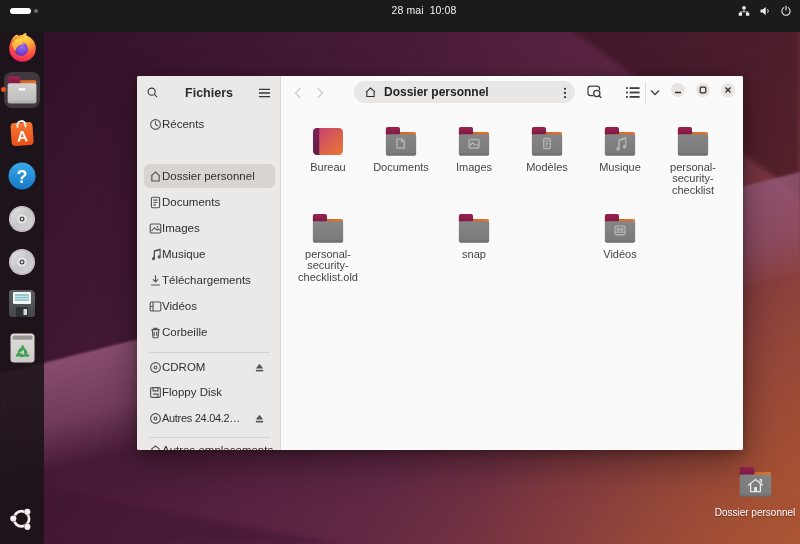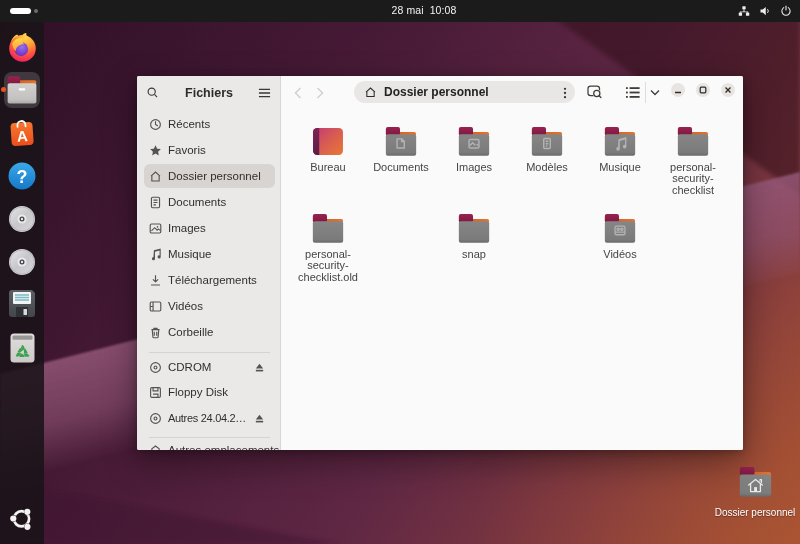"28 mai 10:08" .topbar { height: 22px -> 32px }
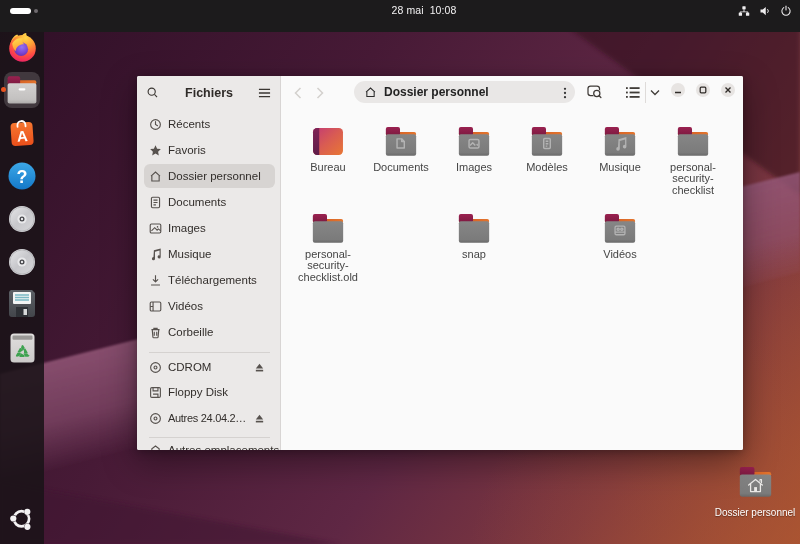"Récents" .srow .lbl { margin-left: 6px -> none }
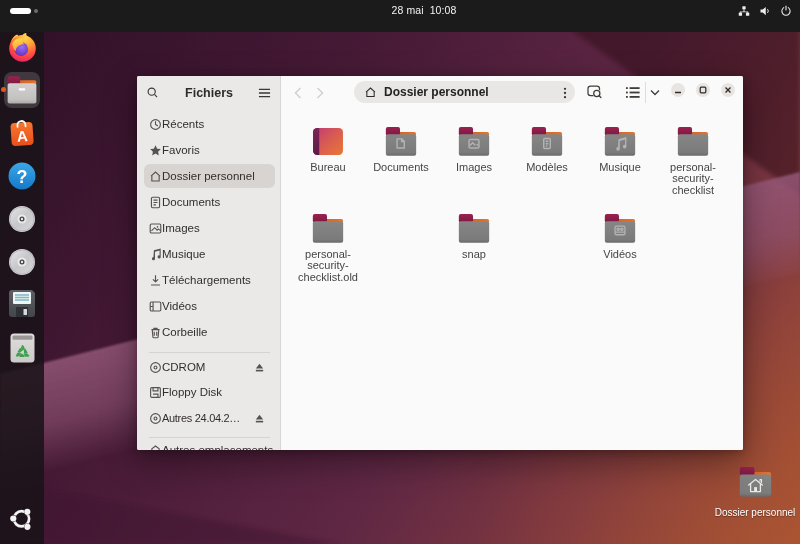"Favoris" div.srow { html: <div> <svg> <path></path> </svg> <div>Favoris</div> </div> -> none }
